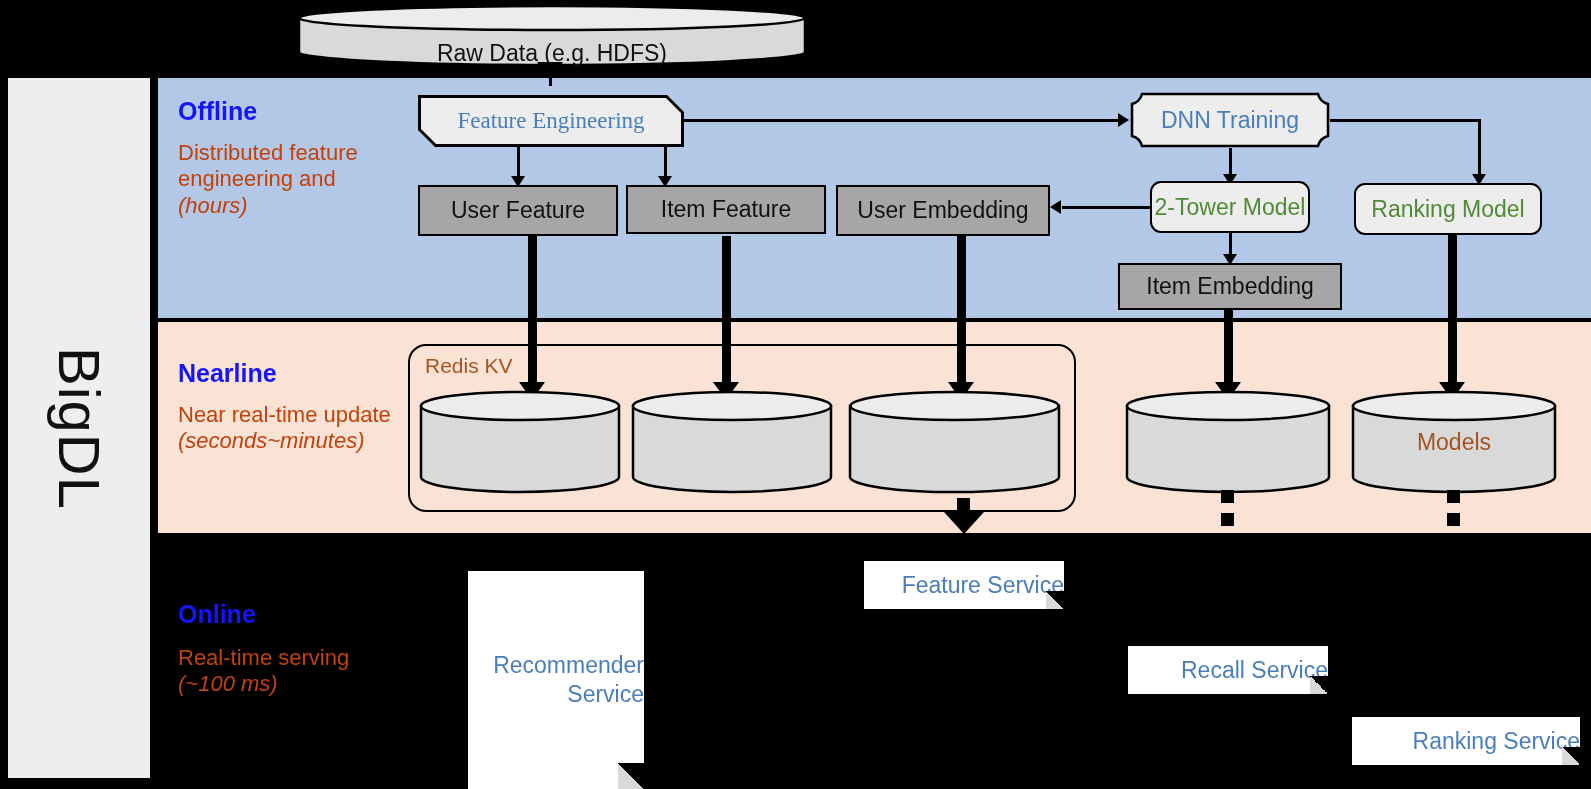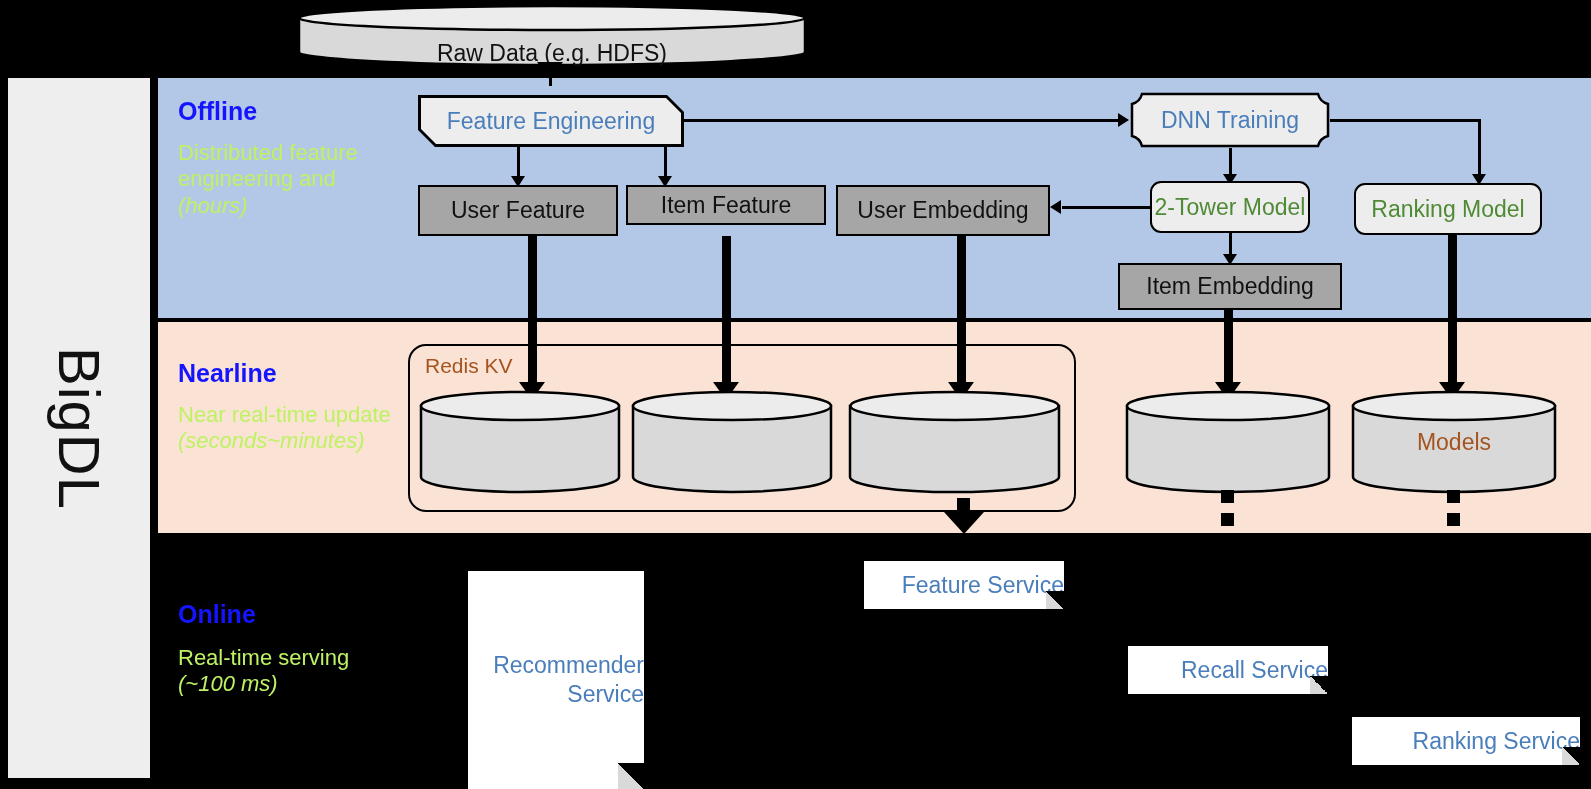"Feature Engineering" .cut-box-outer { font-family: none -> Liberation Serif, serif }
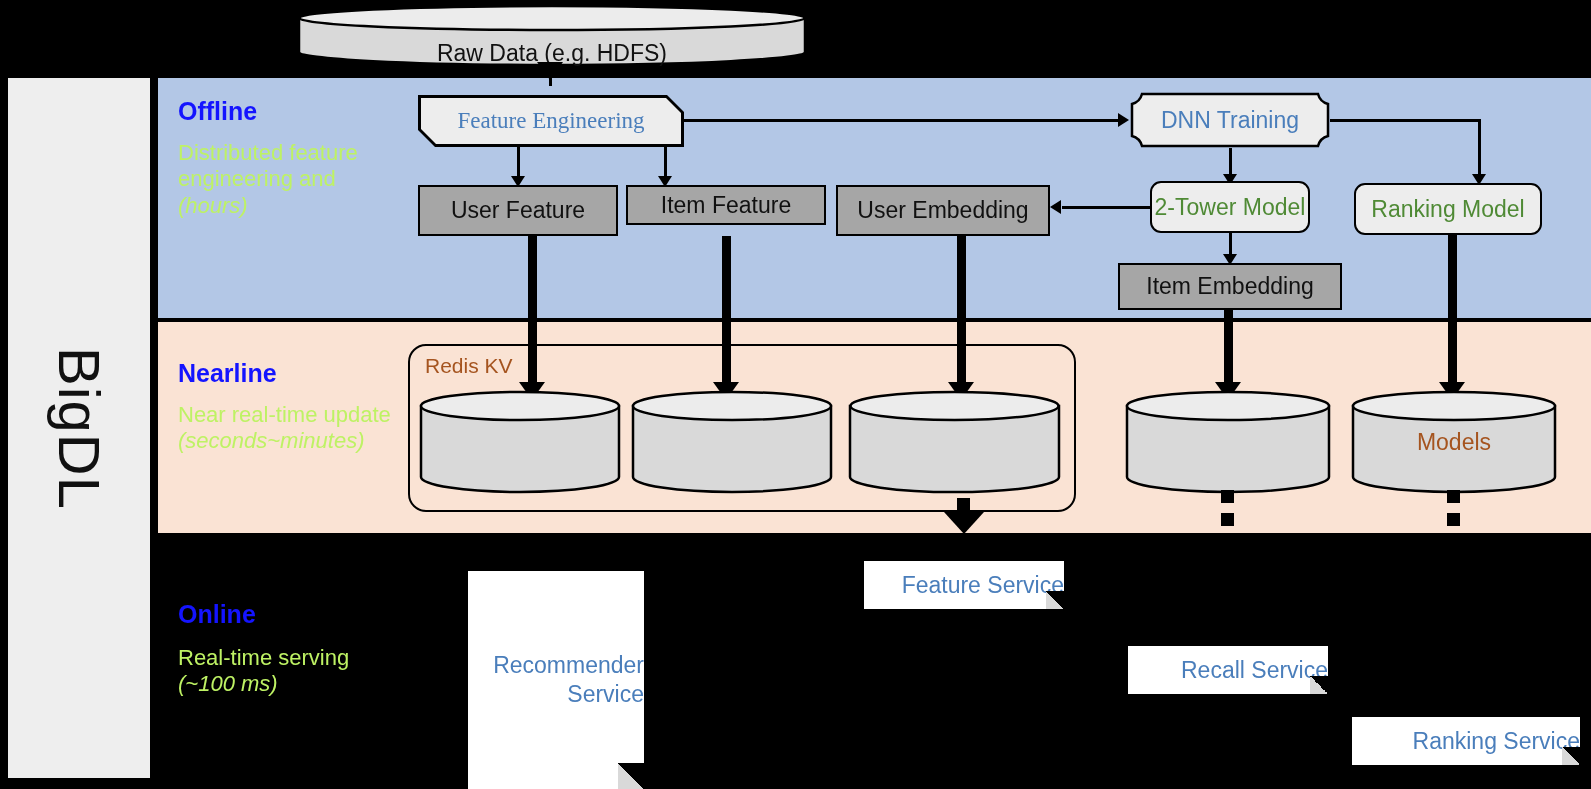"Distributed feature engineering and" .band-sub { color: #bef264 -> #c2410c }
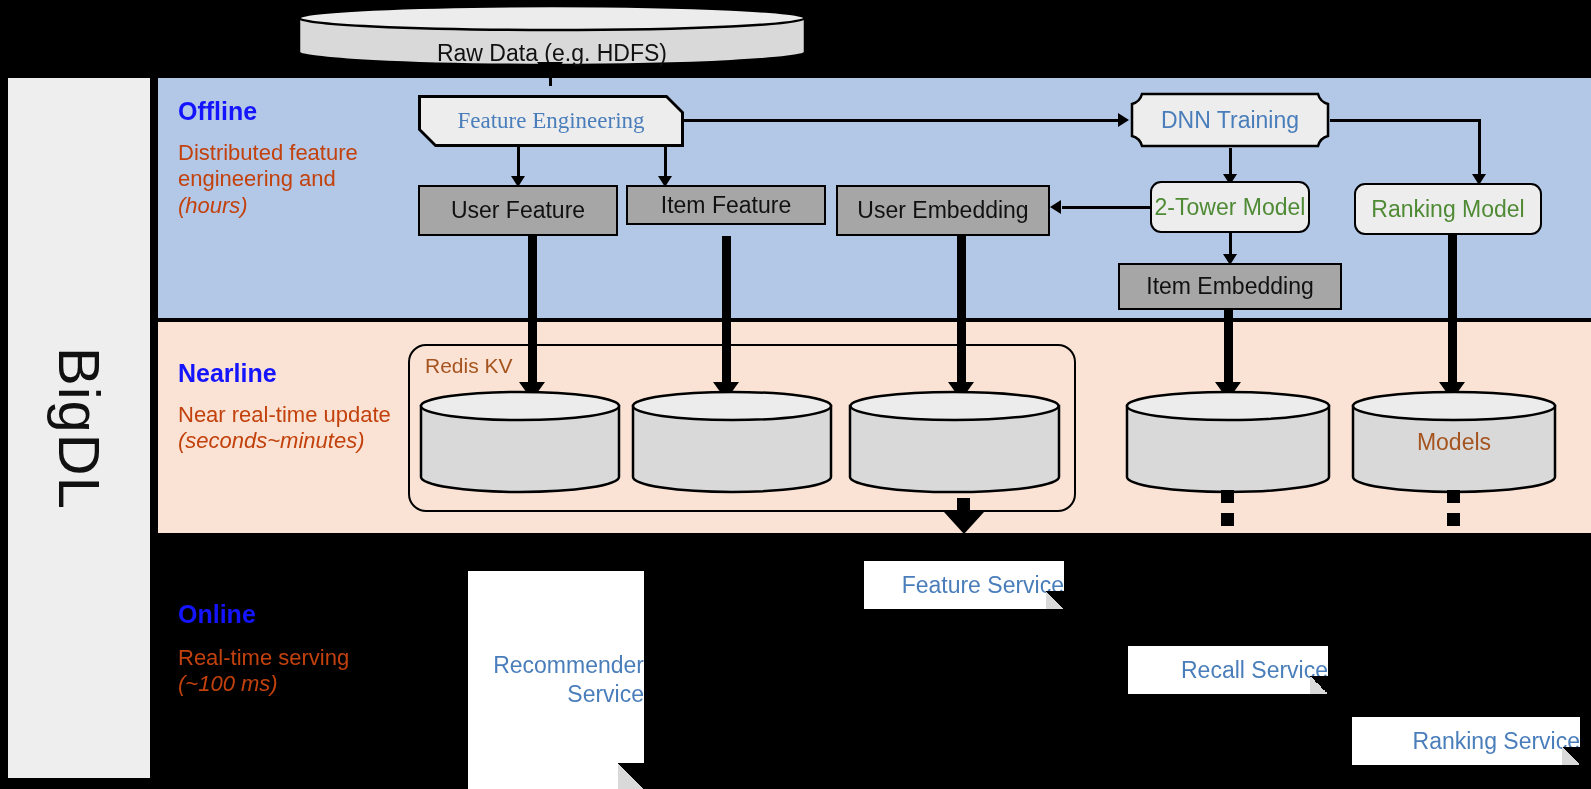"Item Feature" div.node { height: 40px -> 49px }
